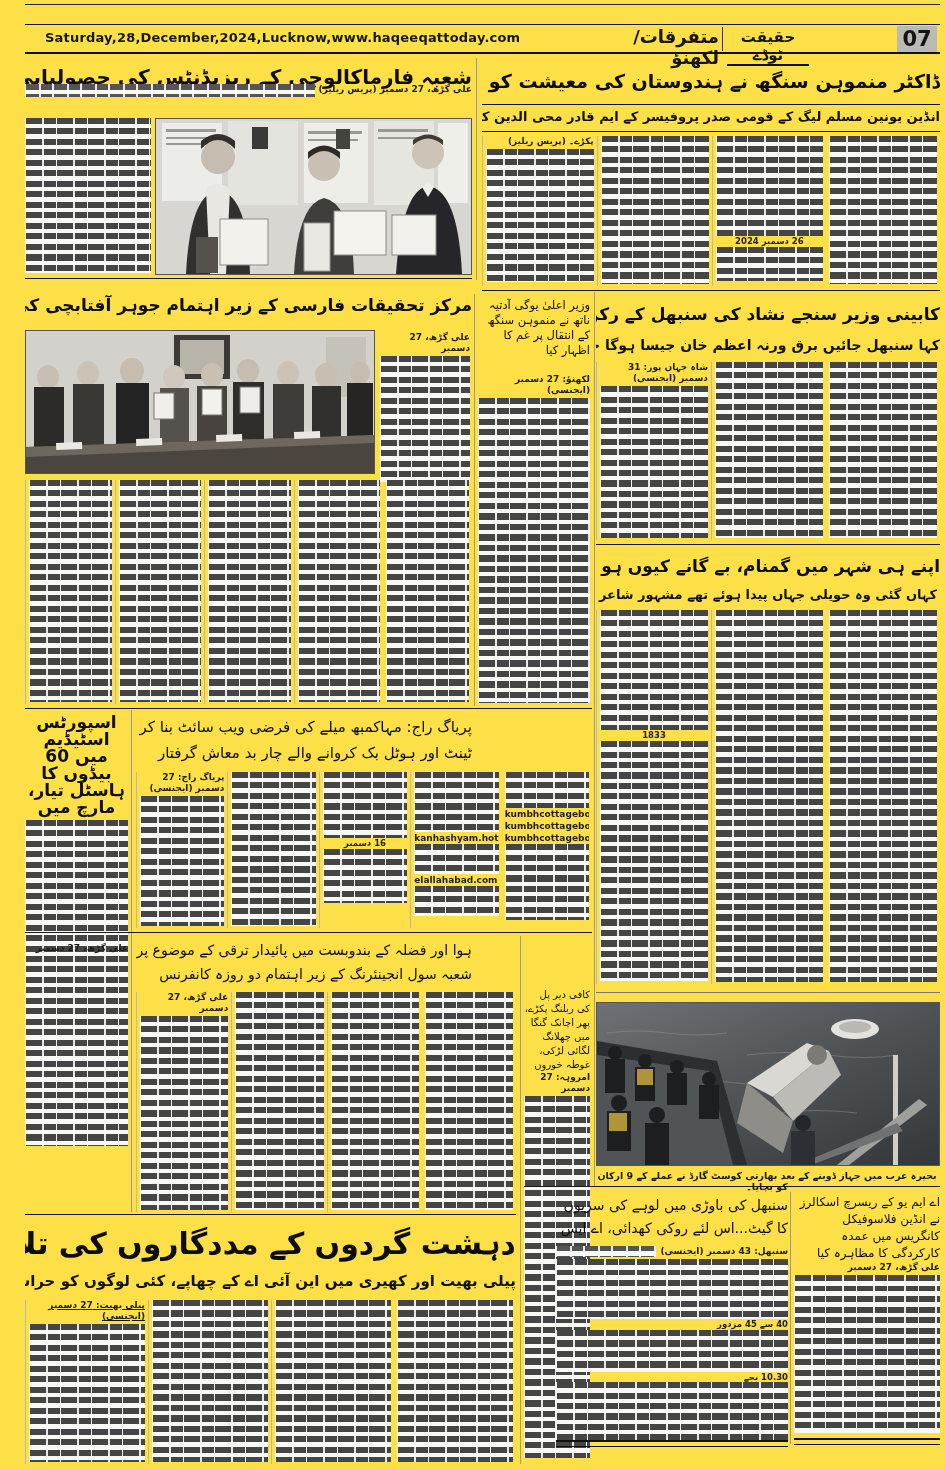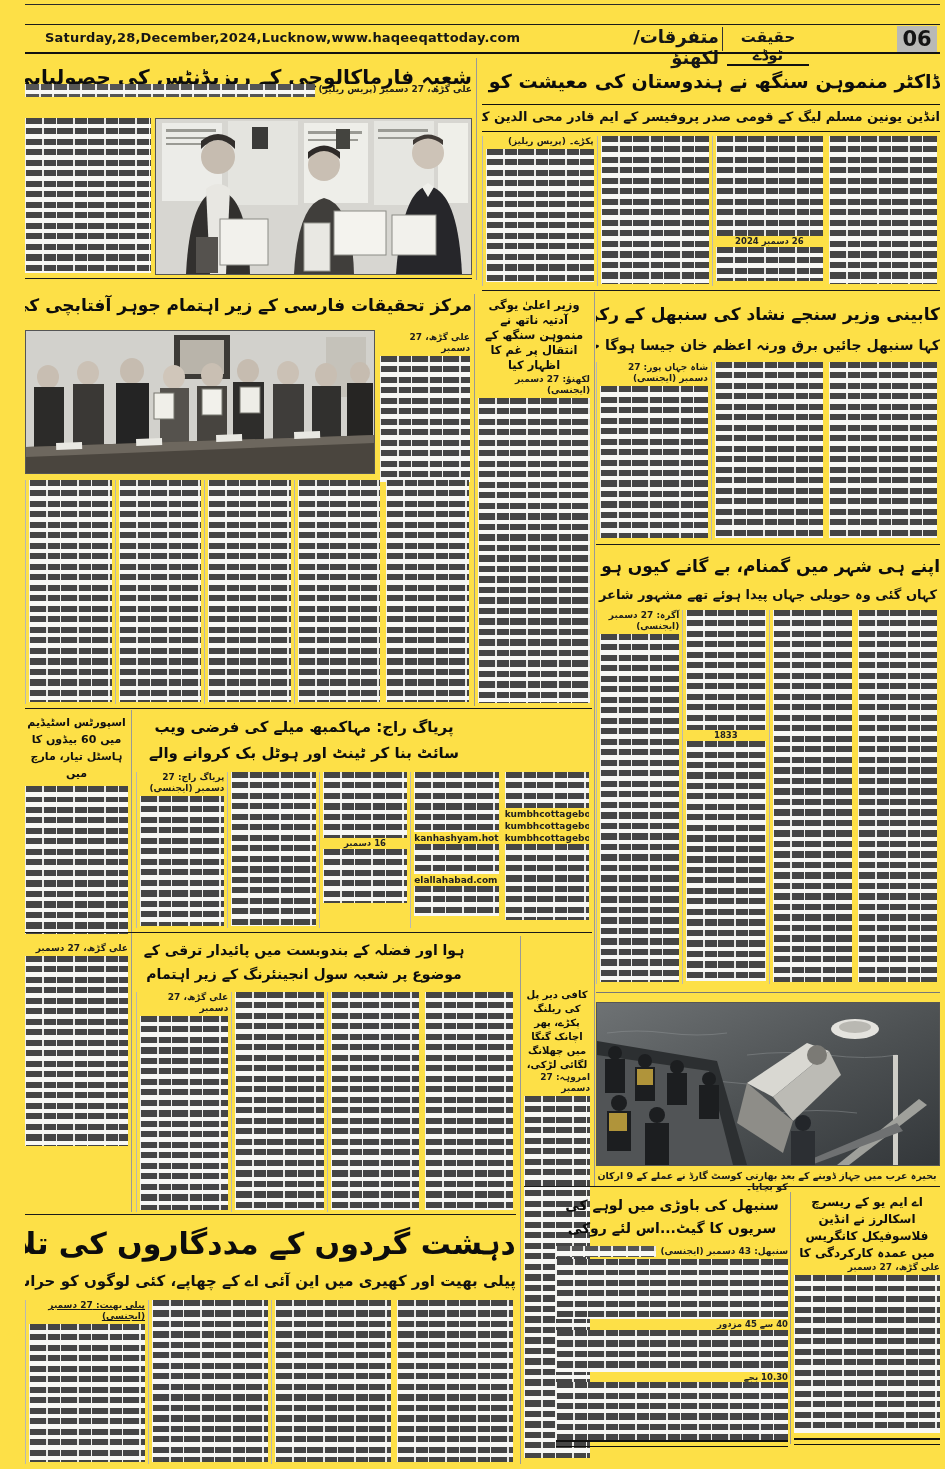"06" div.abs { text: 06 -> 07 }
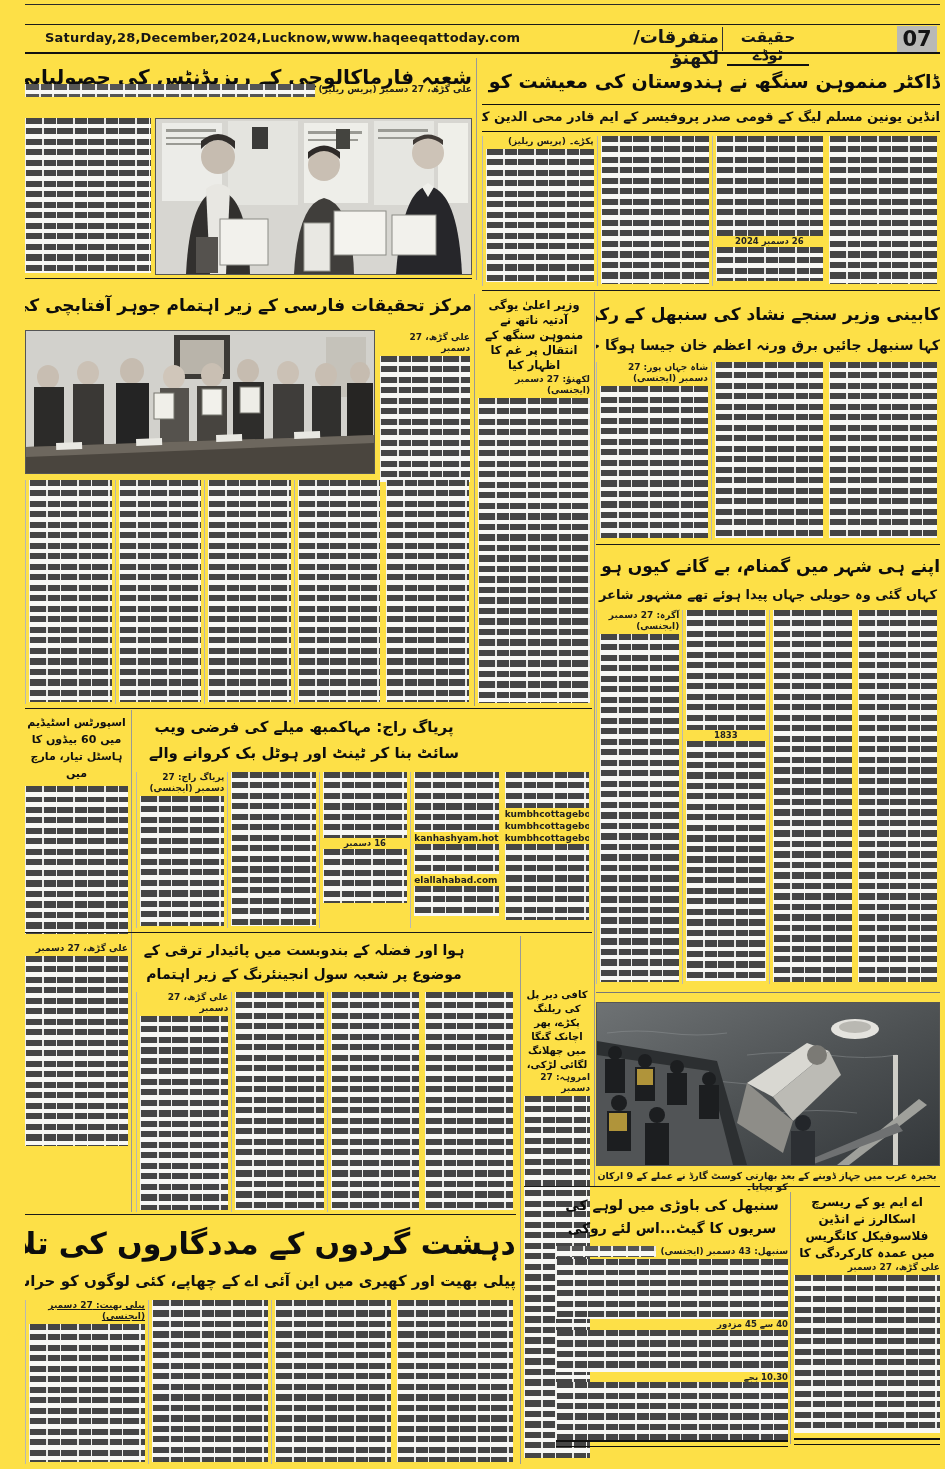"وزیر اعلیٰ یوگی آدتیہ ناتھ" .hlwrap { font-weight: bold -> normal; text-align: center -> right }
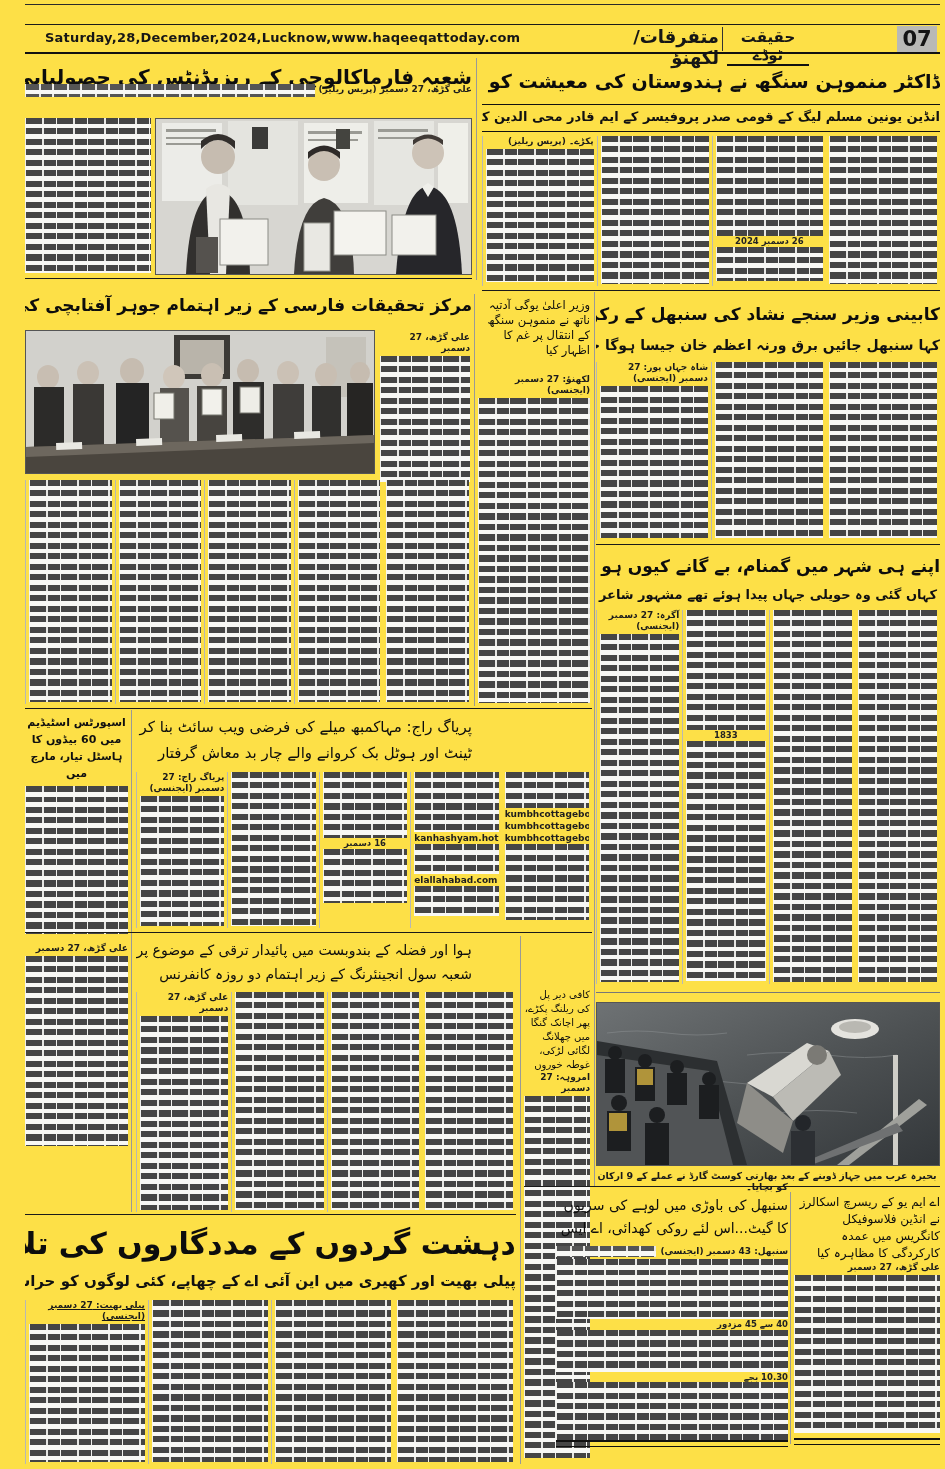"شاہ جہاں پور: 27 دسمبر" div.dl { text: 27 -> 31 }
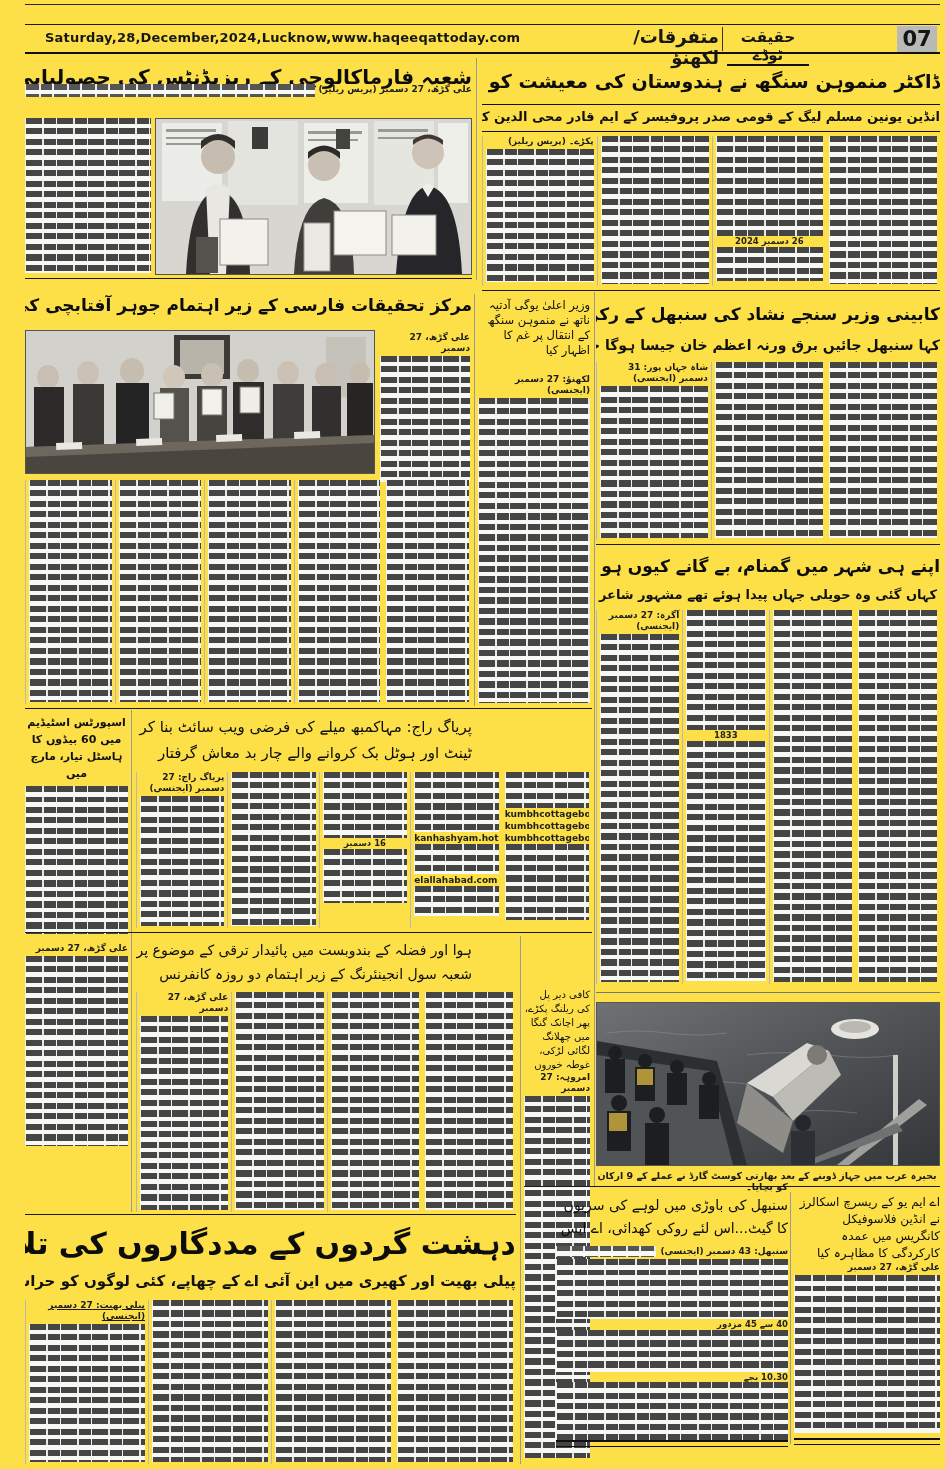"آگرہ: 27 دسمبر (ایجنسی)" div.col { html: <div> <div>آگرہ: 27 دسمبر (ایجنسی)</div> <div></div> </div> -> none }
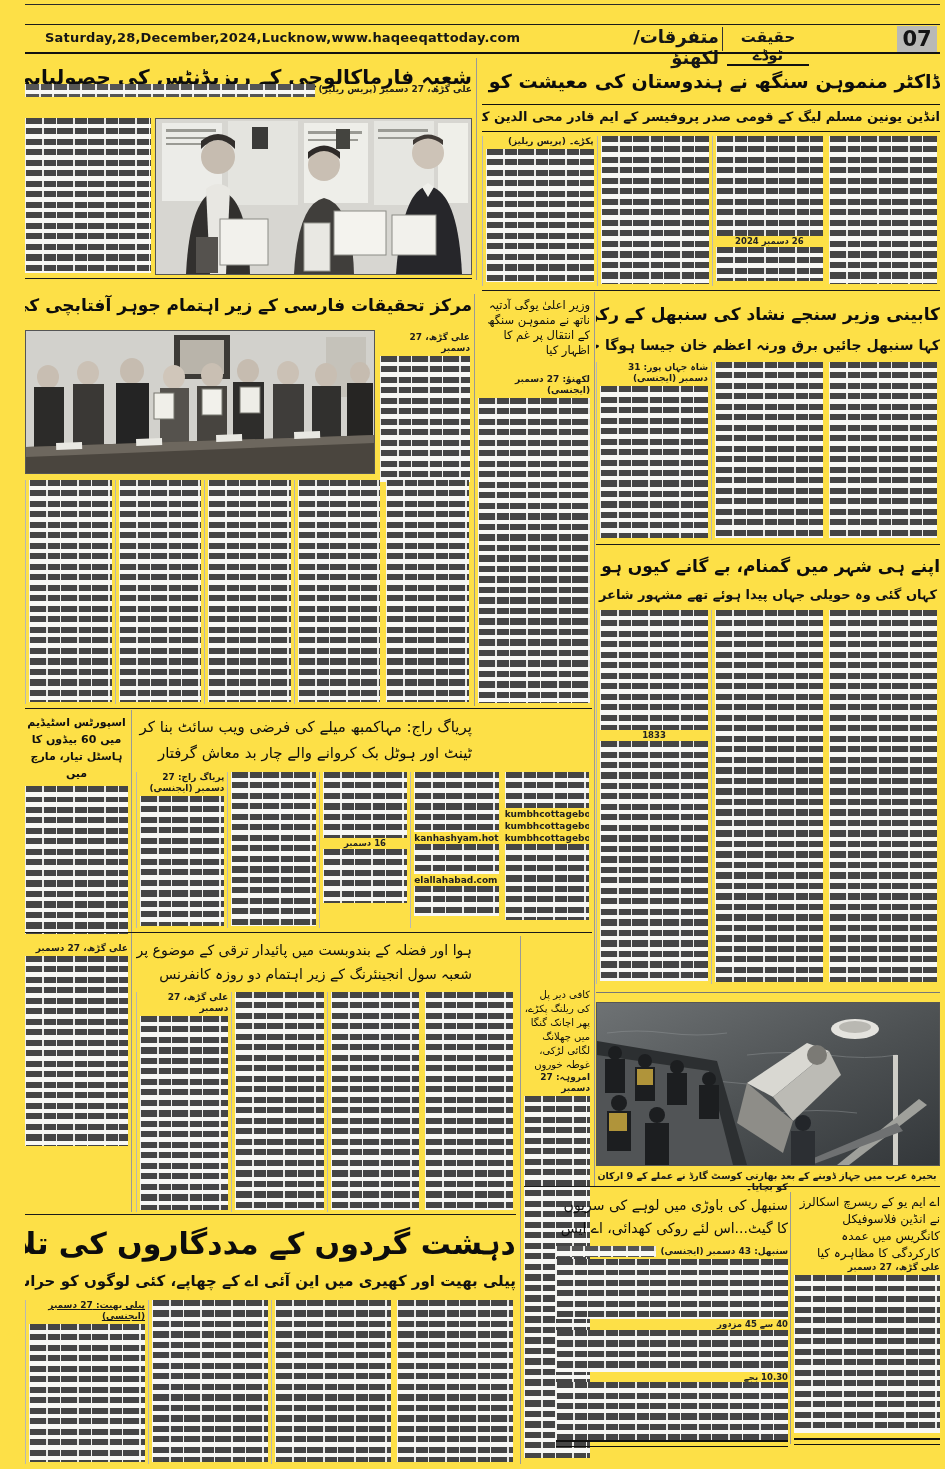"اسپورٹس اسٹیڈیم میں 60 بیڈوں" div.leadtxt { font-size: 11px -> 17px }
